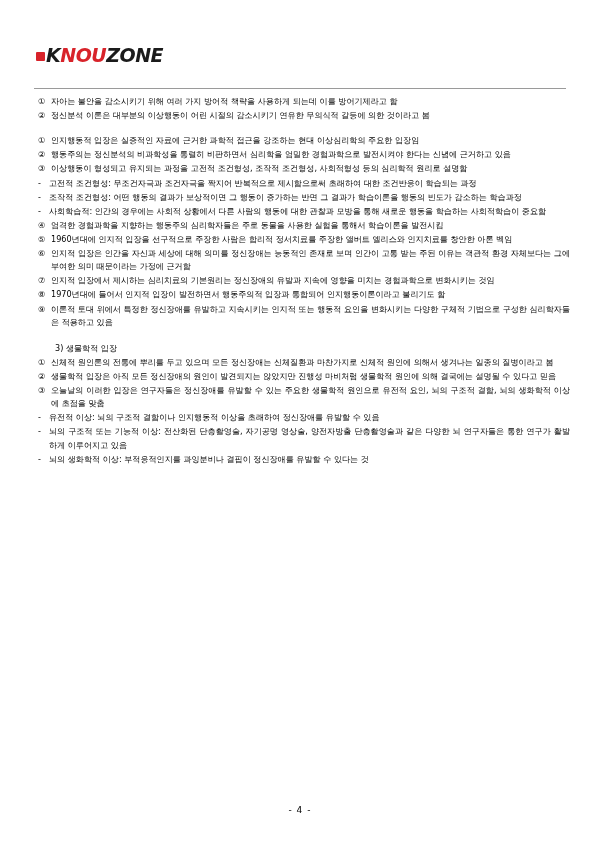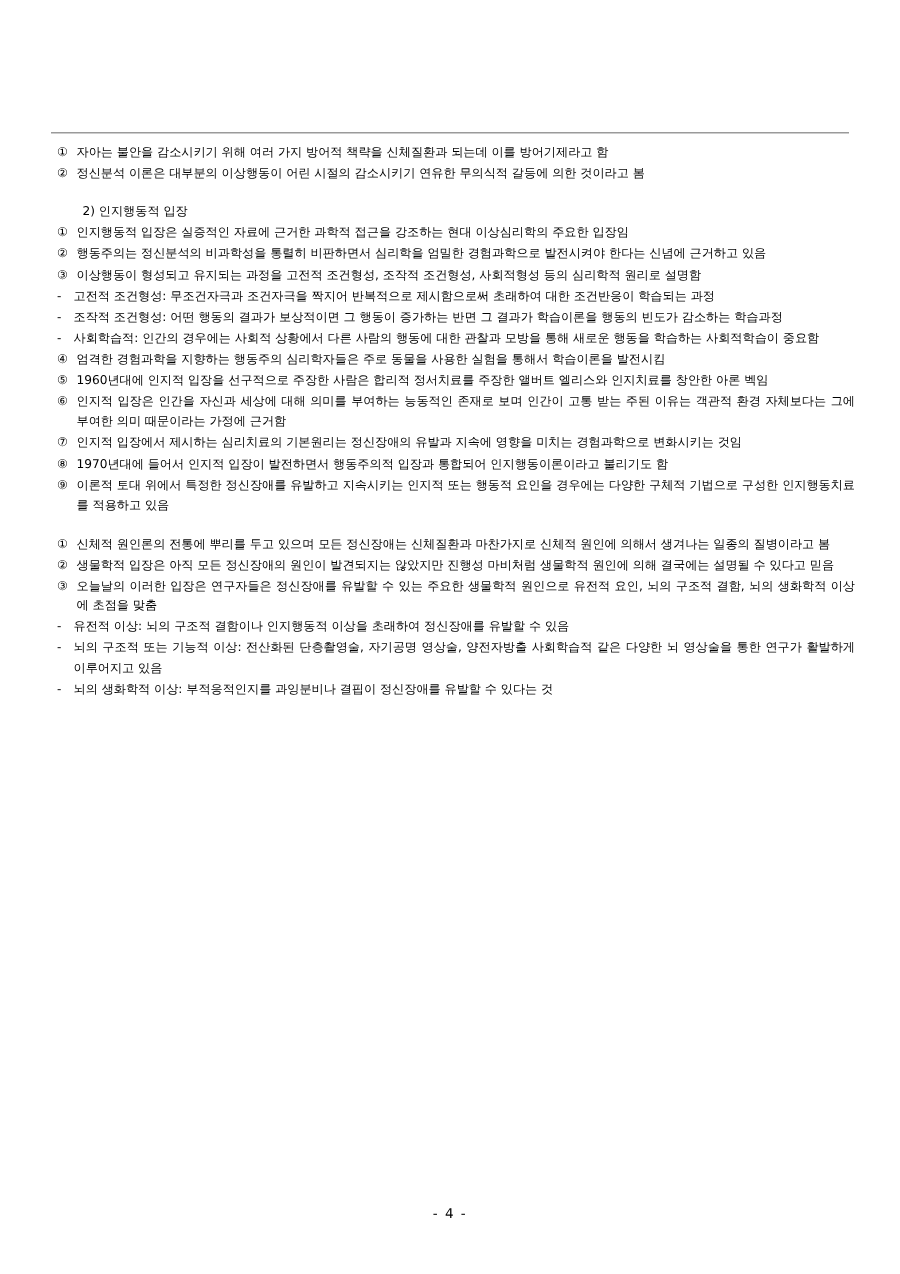"KNOUZONE" div.logo { html: none -> <div> <span></span><span>K</span><span>NOU</span><span>ZONE</span> </div> }
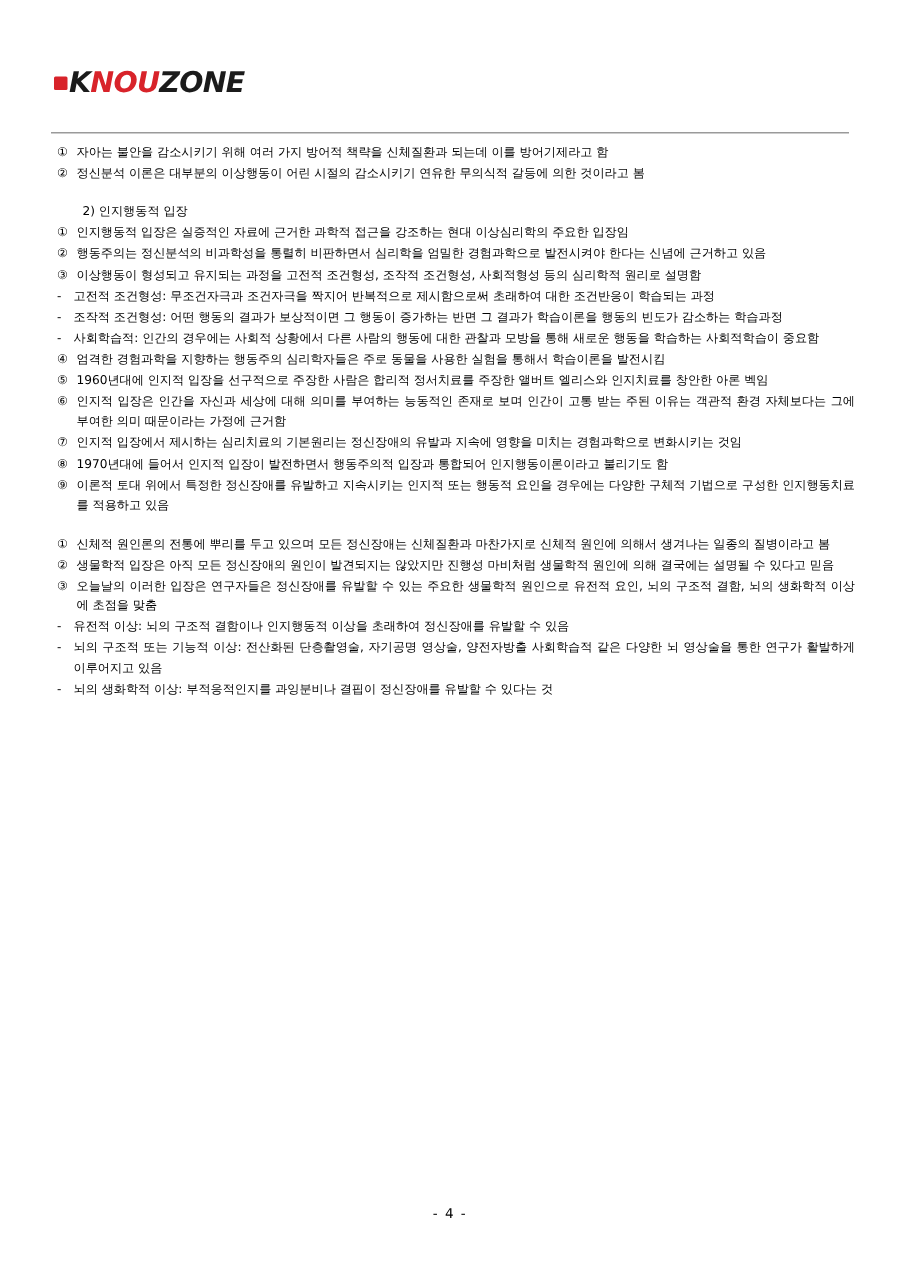"자아는 불안을 감소시키기 위해 여러" span.text { text: 신체질환과 -> 사용하게 }
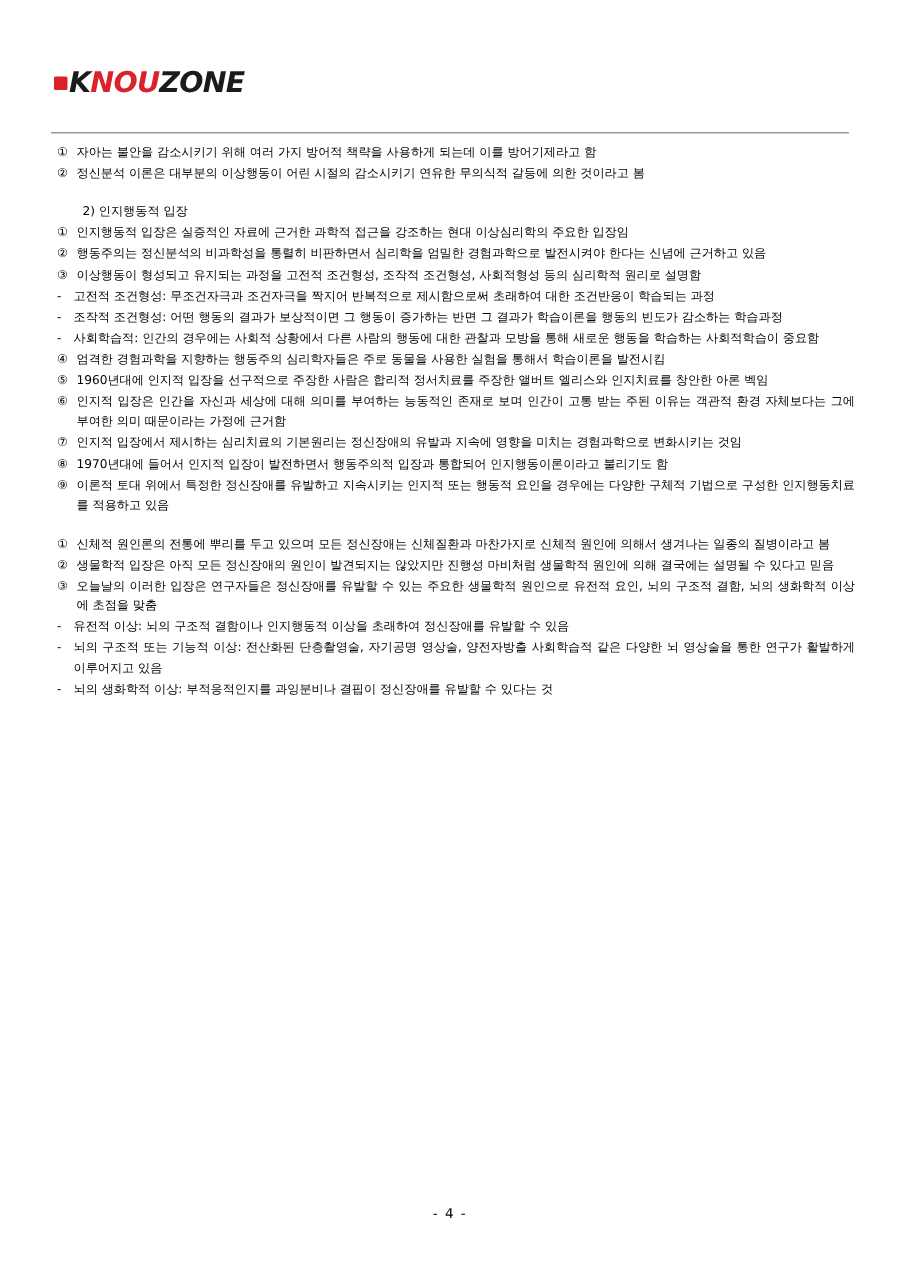"2) 인지행동적 입장" div.line { html: <div> <span></span> <span>2) 인지행동적 입장</span> </div> -> none }
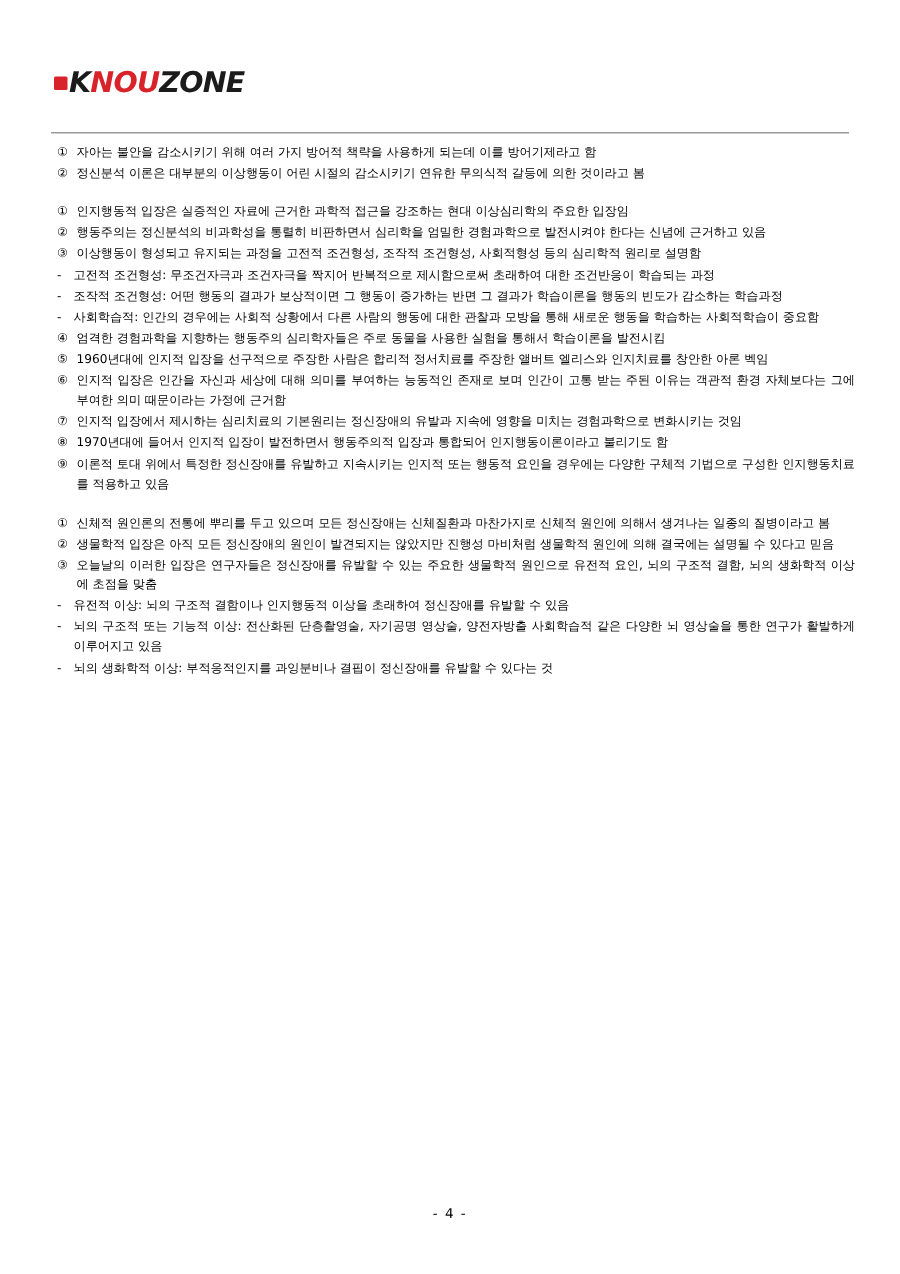"인지적 입장은 인간을 자신과 세상에" span.text { text: 부여하는 -> 정신장애는 }
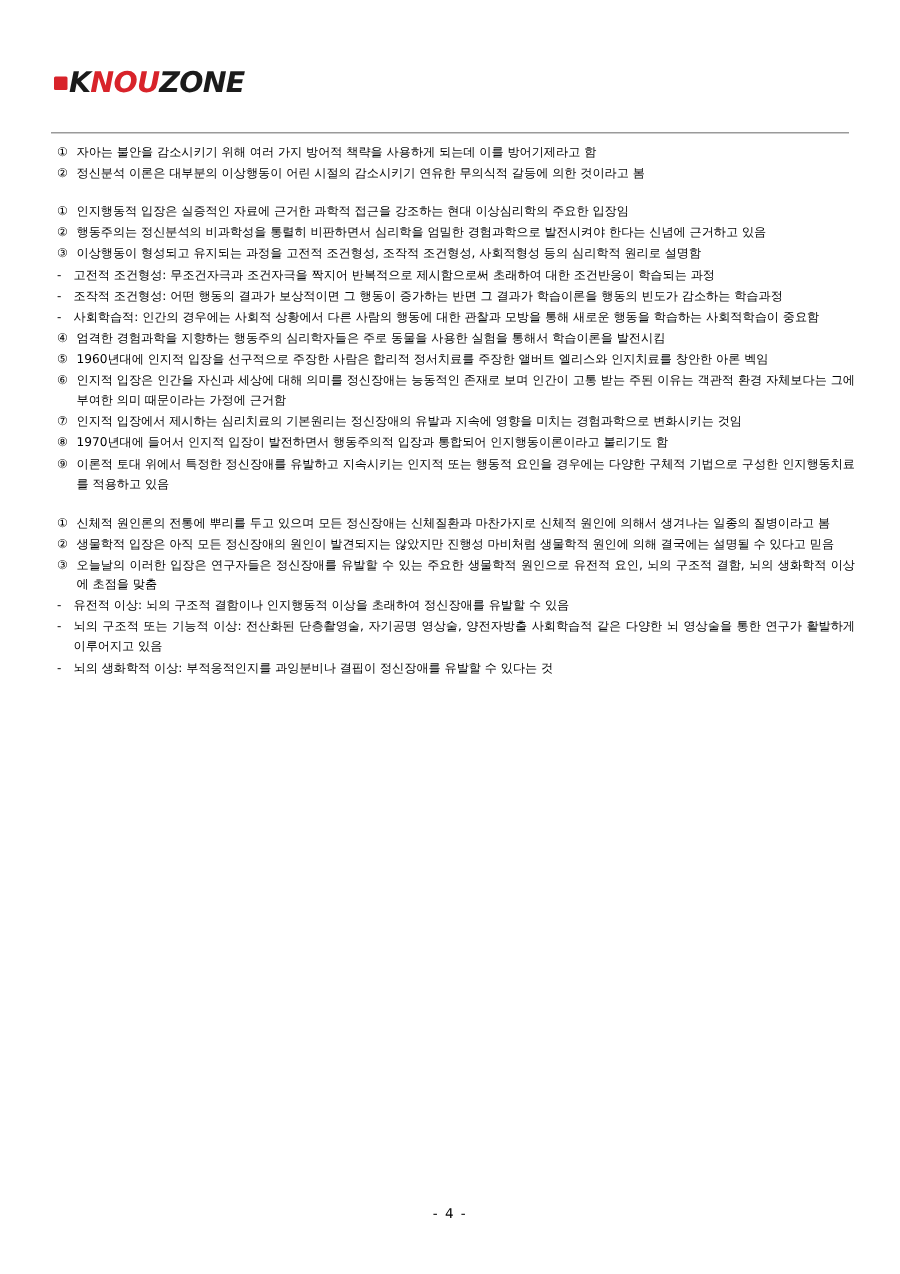"이론적 토대 위에서 특정한 정신장애를" span.text { text: 경우에는 다양한 구체적 기법으로 구성한 인지행동치료를 -> 변화시키는 다양한 구체적 기법으로 구성한 심리학자들은 }
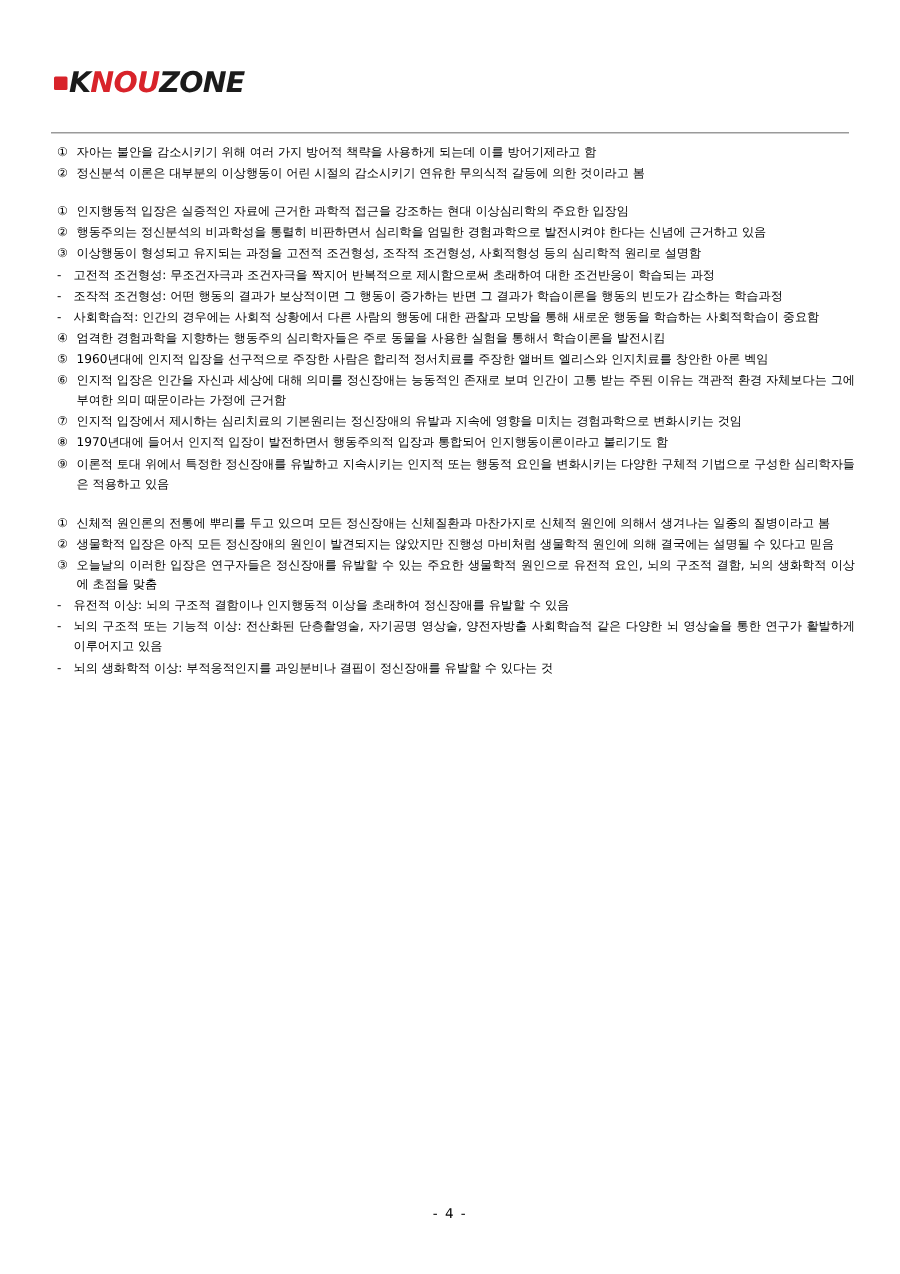"3) 생물학적 입장" div.line { html: none -> <div> <span></span> <span>3) 생물학적 입장</span> </div> }
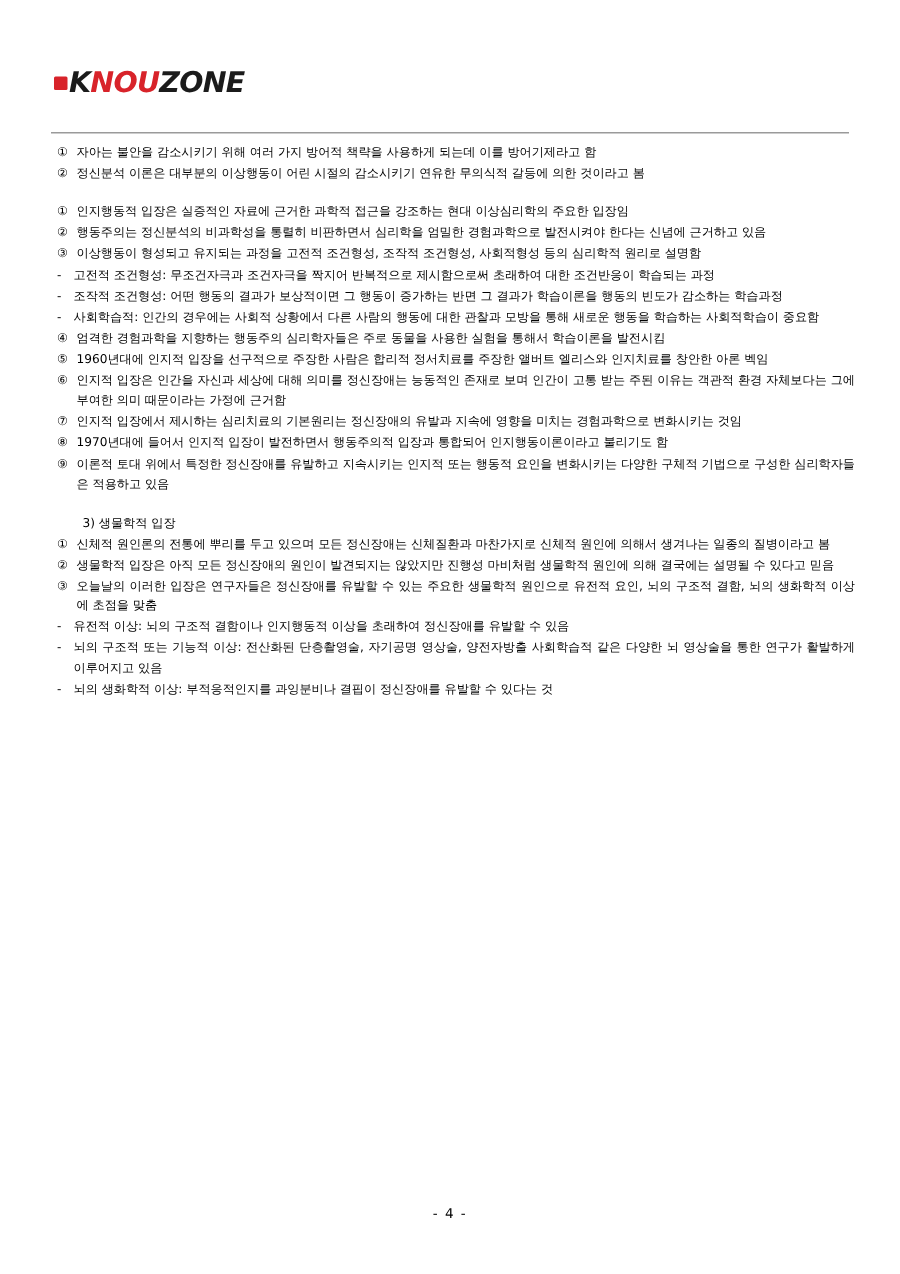"뇌의 구조적 또는 기능적 이상:" span.text { text: 사회학습적 같은 다양한 뇌 영상술을 -> 단층촬영술과 같은 다양한 뇌 연구자들은 }
